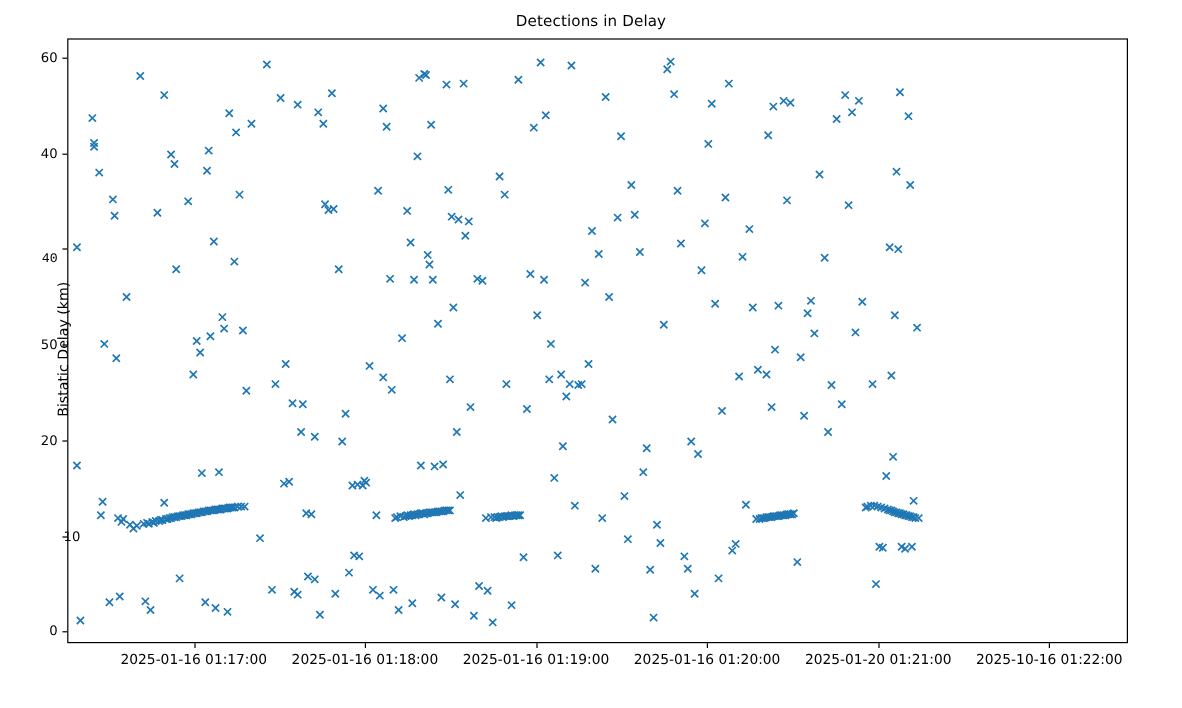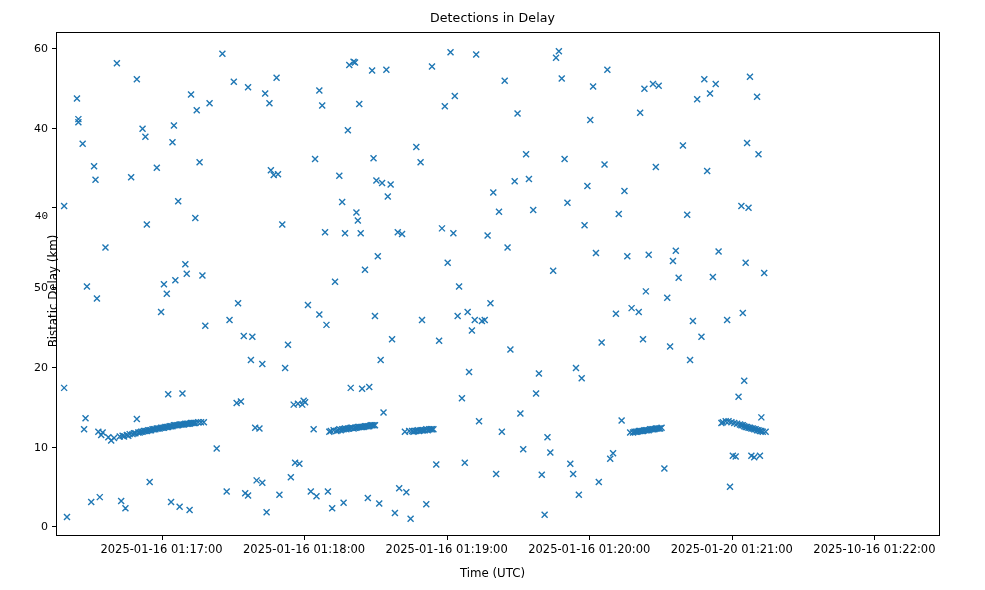"10" div.ytick-label { padding-left: none -> 19px }
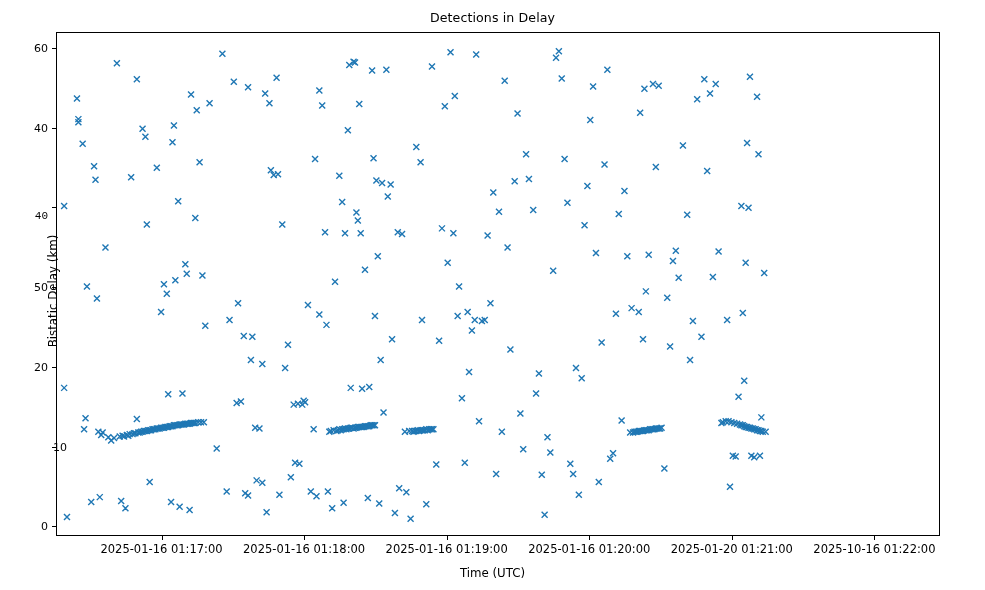"Time (UTC)" div { html: <div>Time (UTC)</div> -> none }
